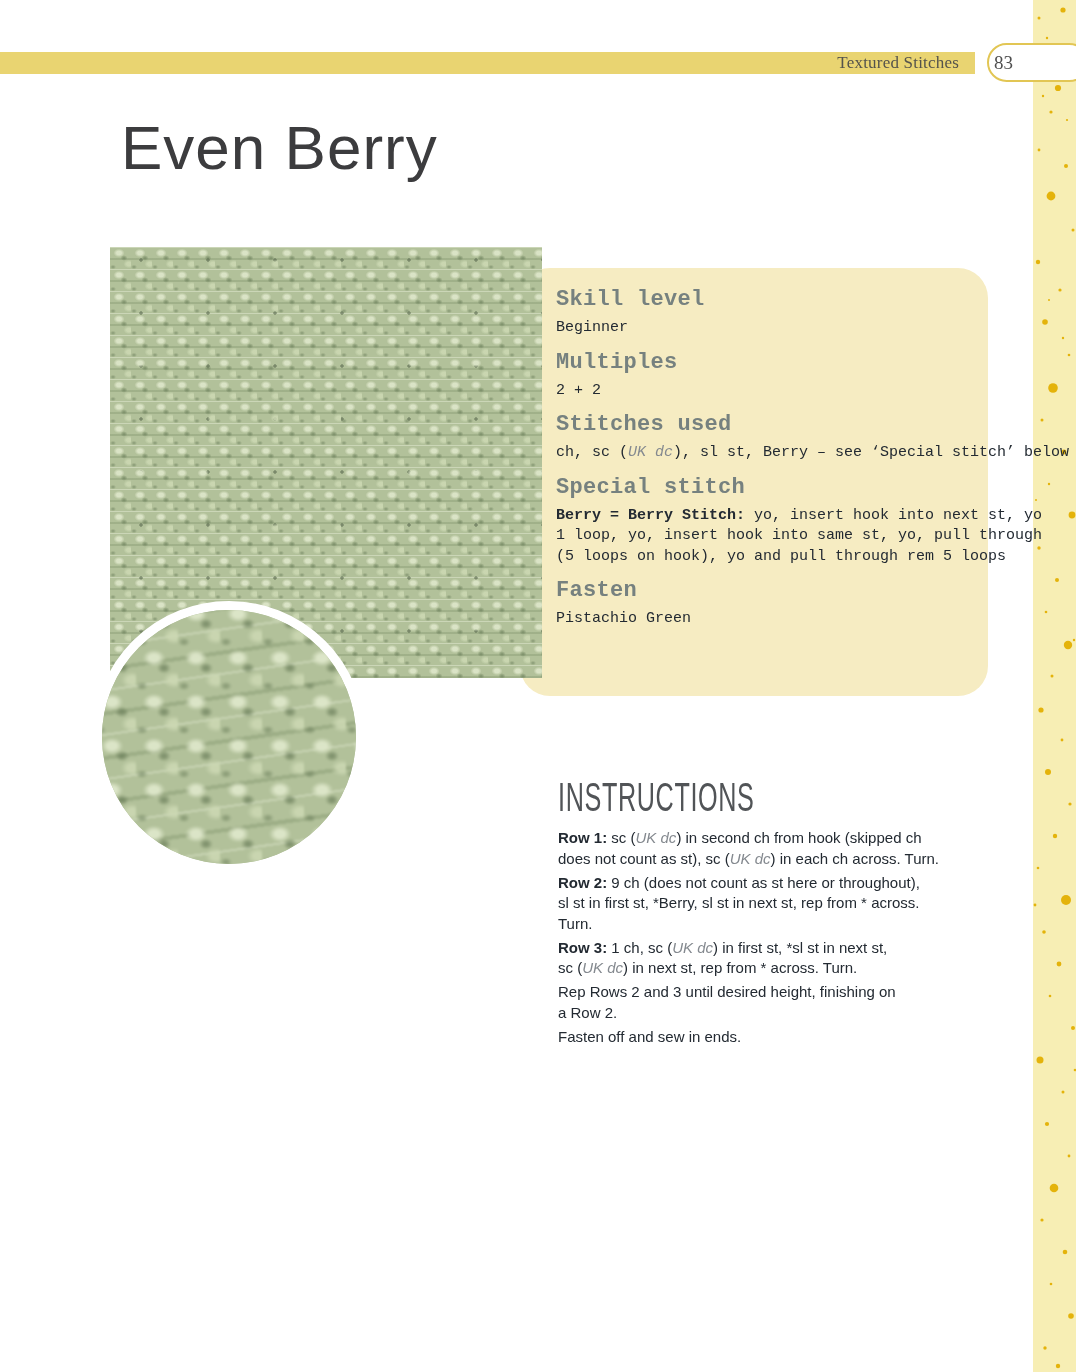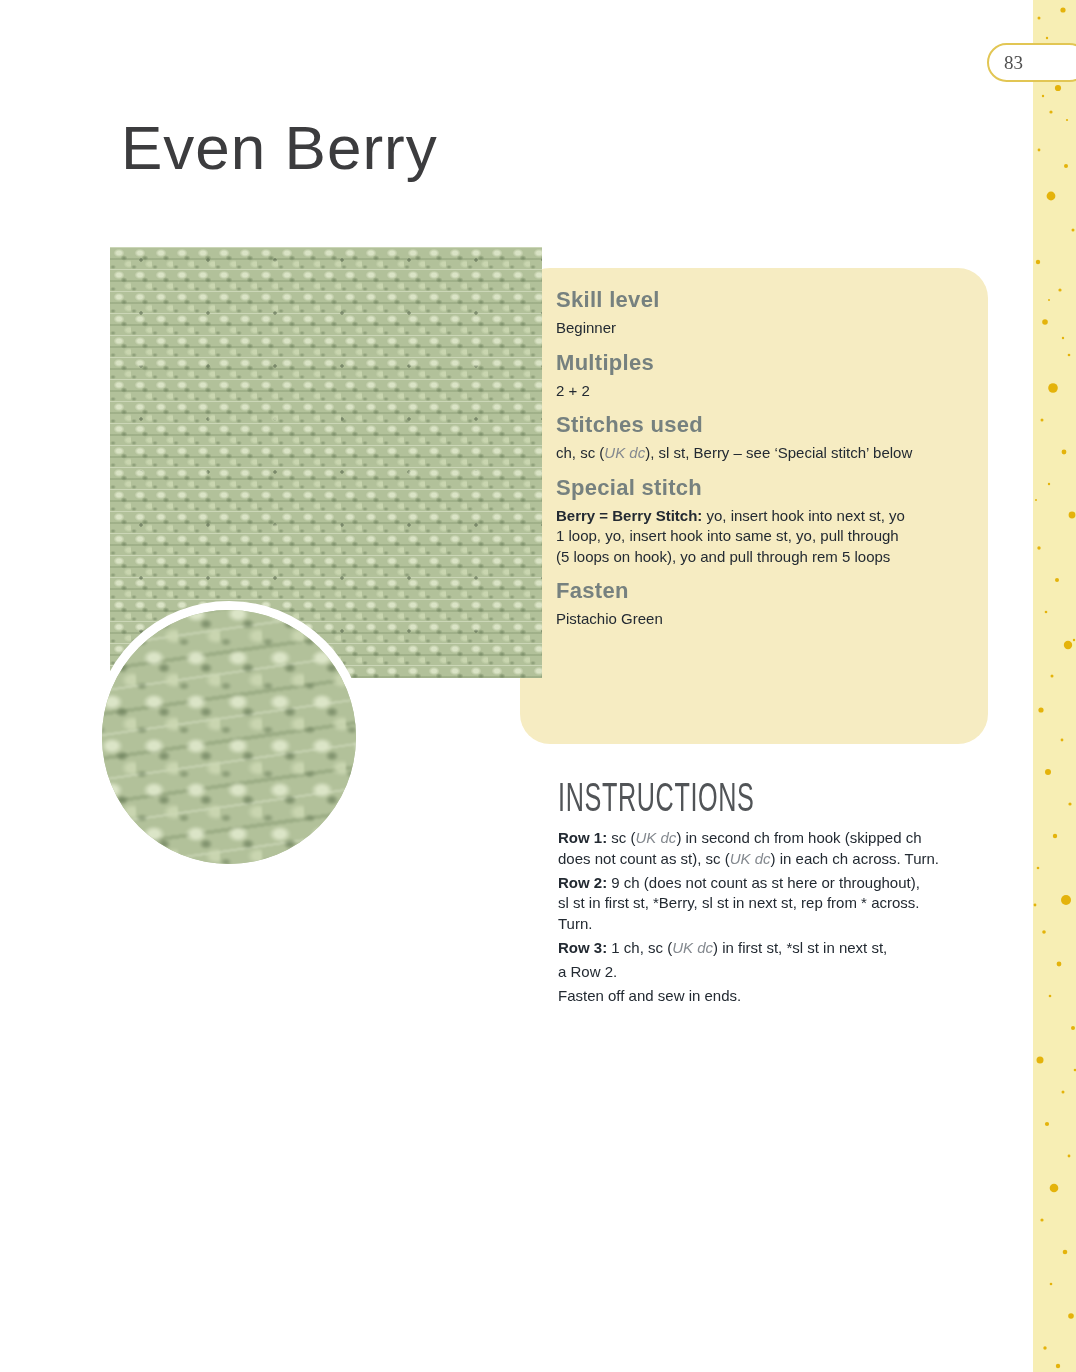"Textured Stitches" div.band { html: none -> <div> <span>Textured Stitches</span> </div> }
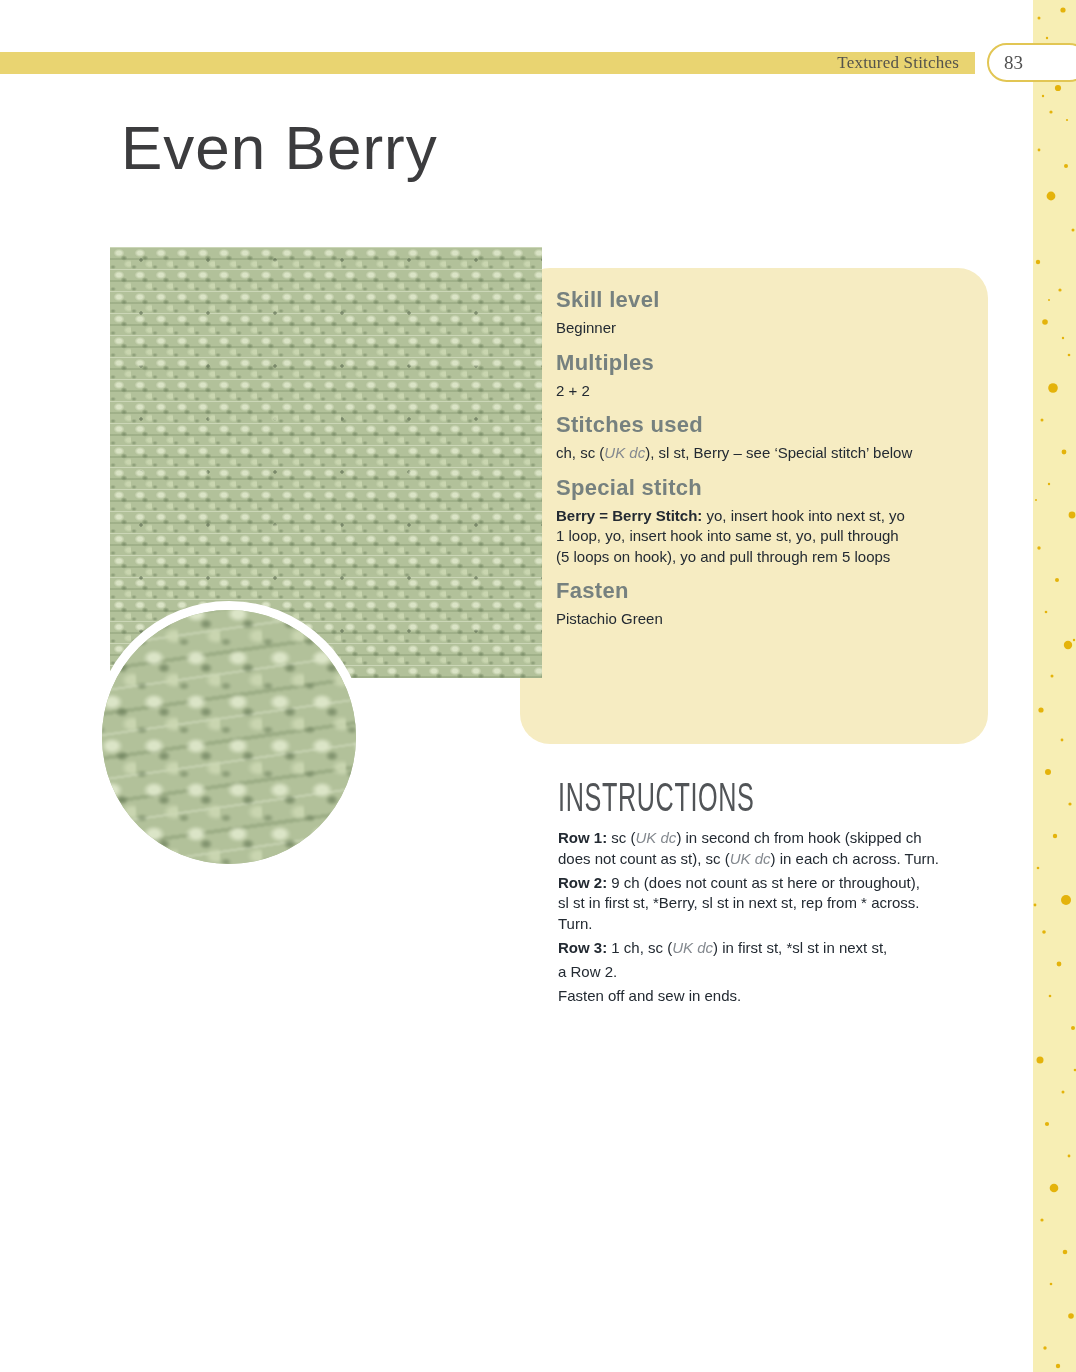"83" .pill span { padding-left: 15px -> 5px }
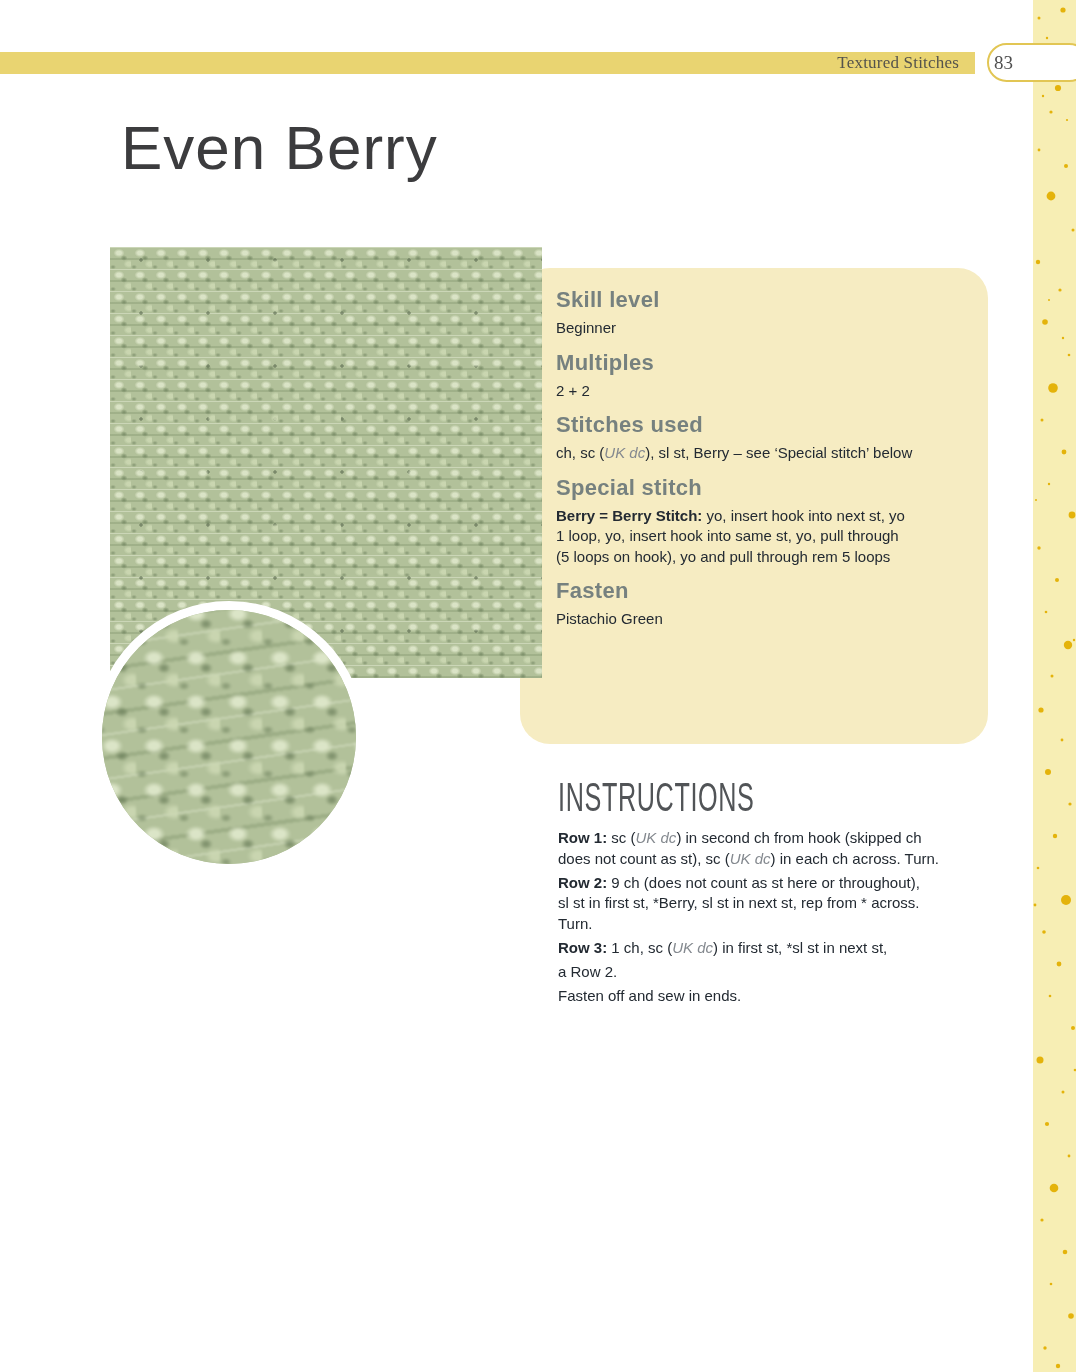"Skill level" .info-box { font-family: none -> Liberation Mono, monospace; height: 476px -> 428px }
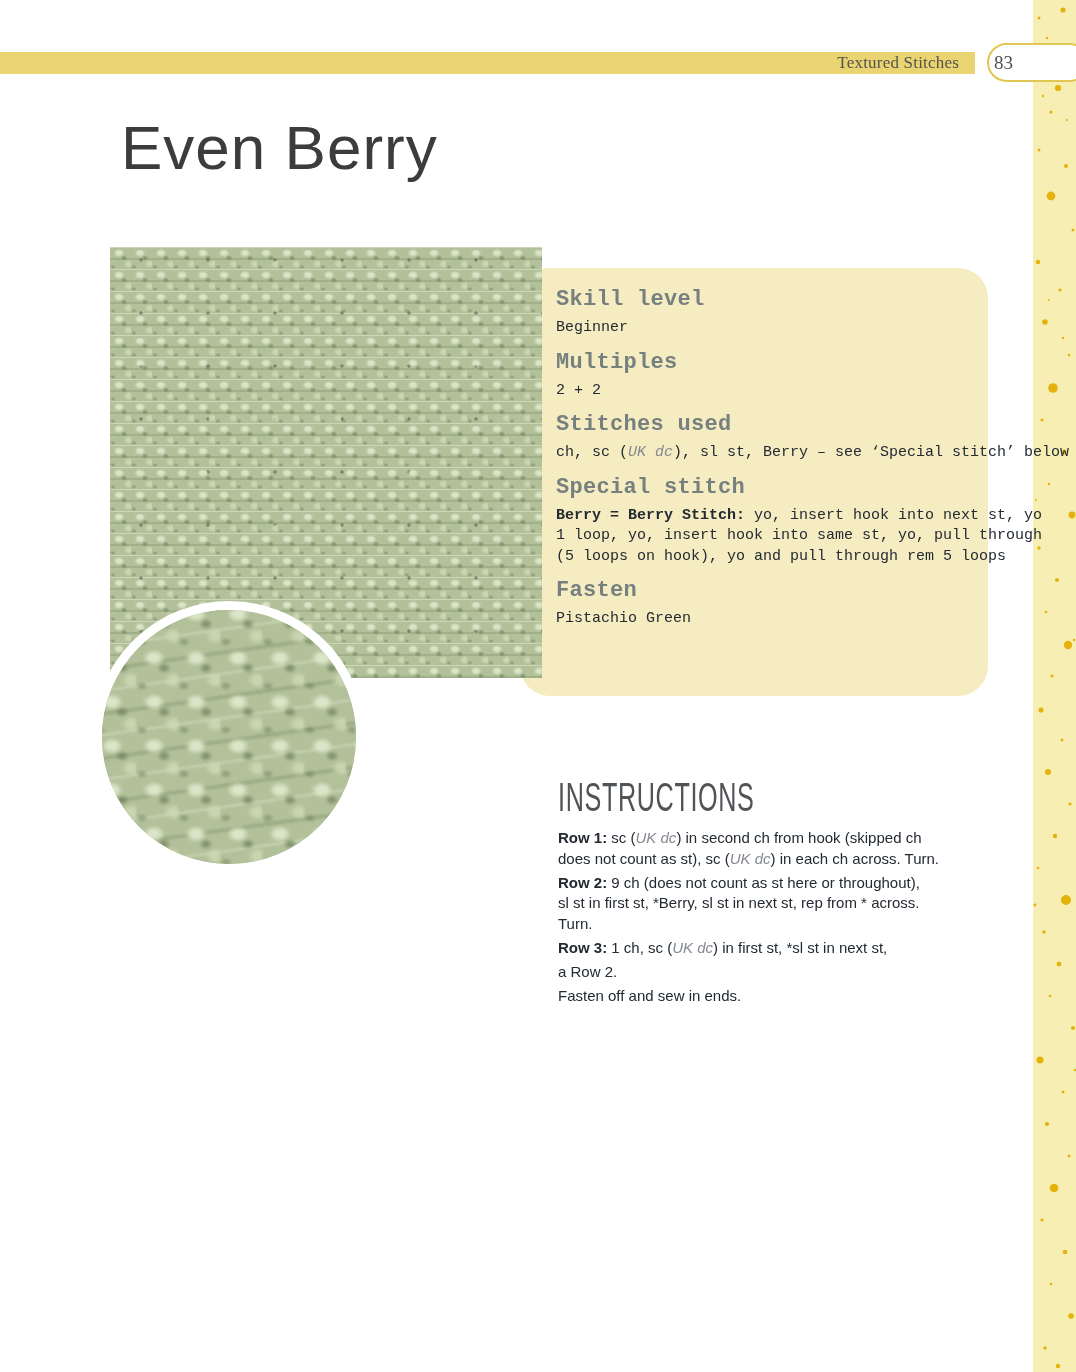"sc (UK dc) in next" div.line { html: none -> <div><span>sc (</span><span>UK dc</span><span>) in next st, rep from * across. Turn.</span></div> }
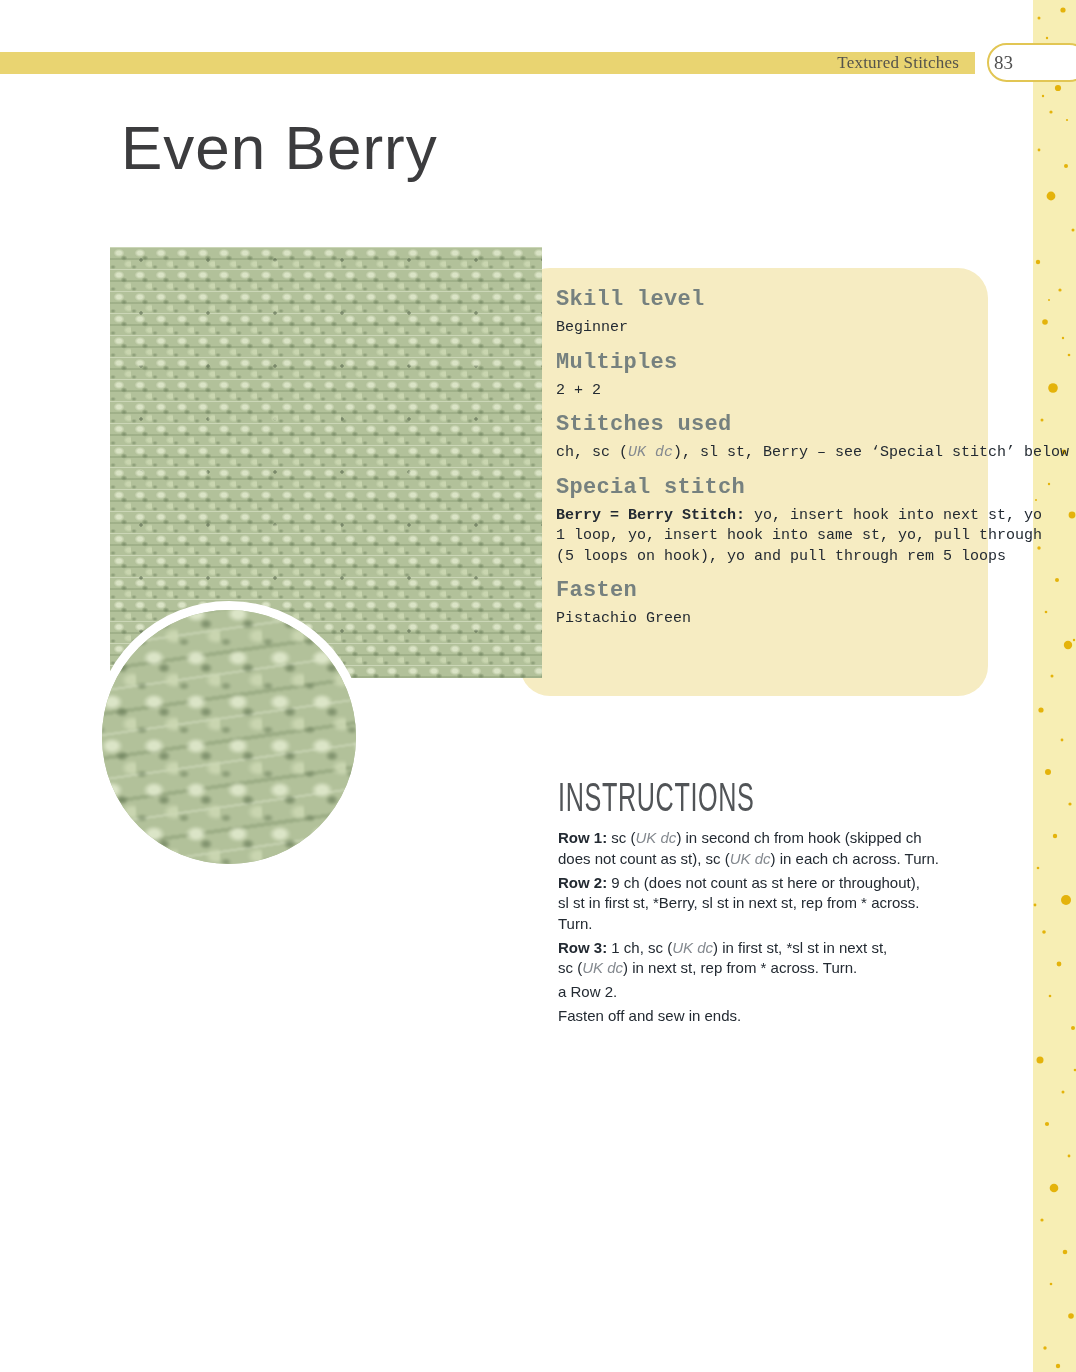"Rep Rows 2 and 3" div.line { html: none -> <div><span>Rep Rows 2 and 3 until desired height, finishing on</span></div> }
